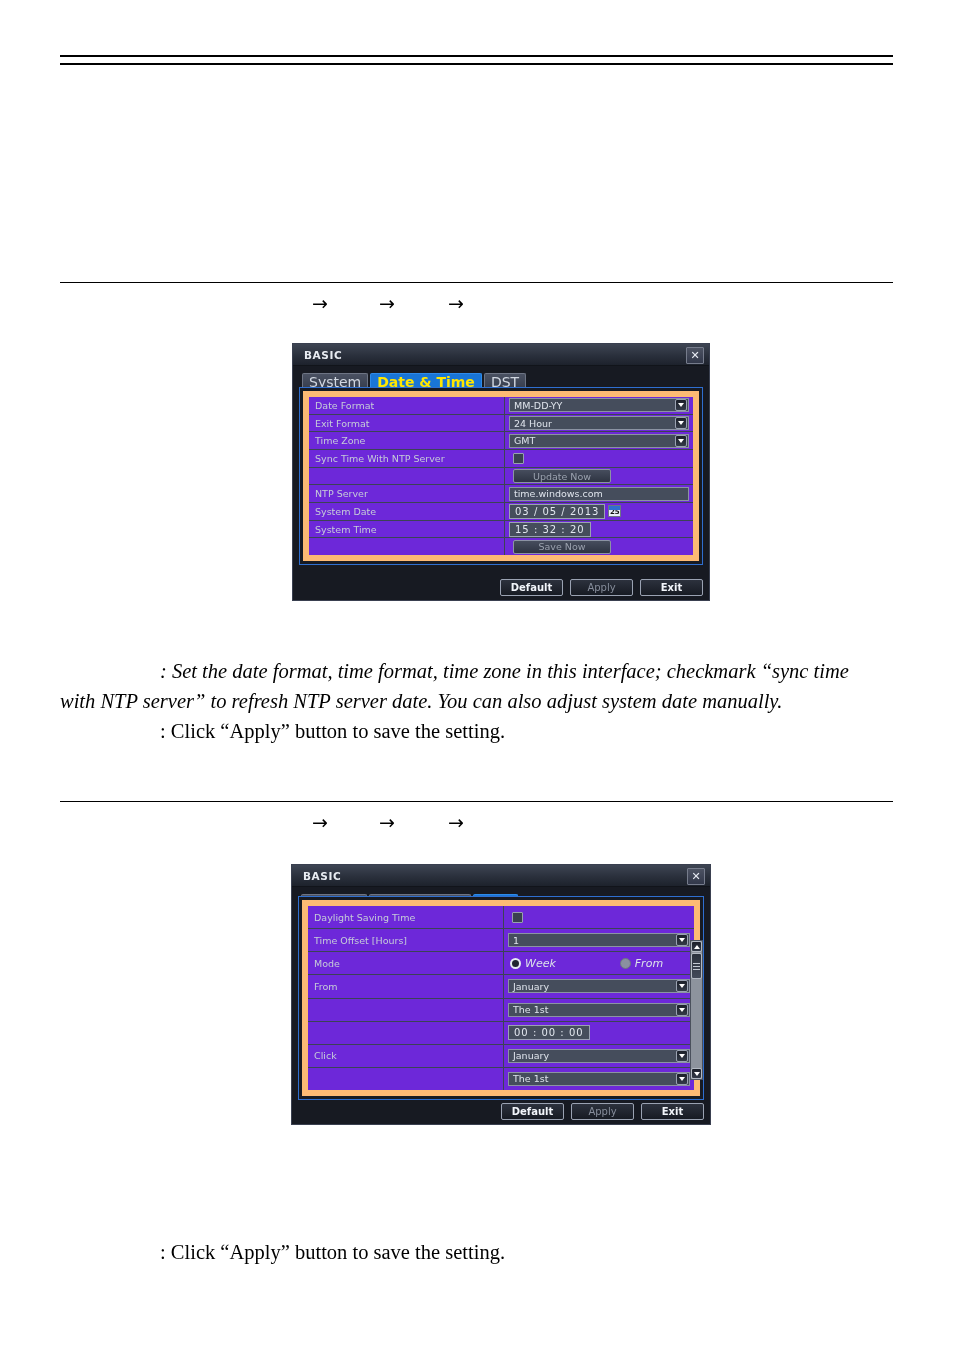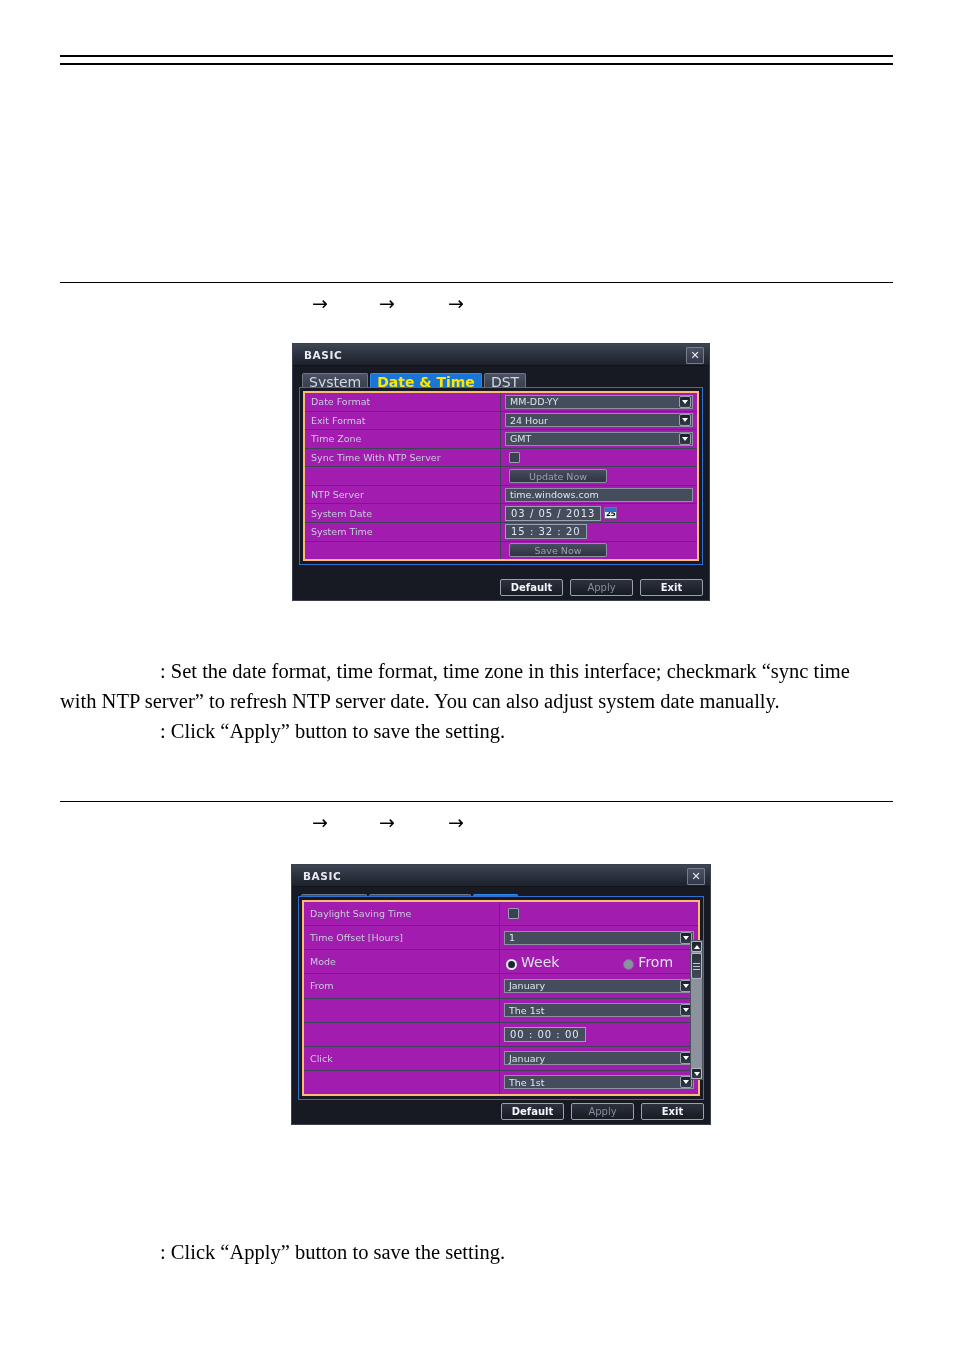"Date Format" .grid { background: #a21caf -> #6d28d9; border: 2px solid #fdba74 -> 6px solid #fdba74 }
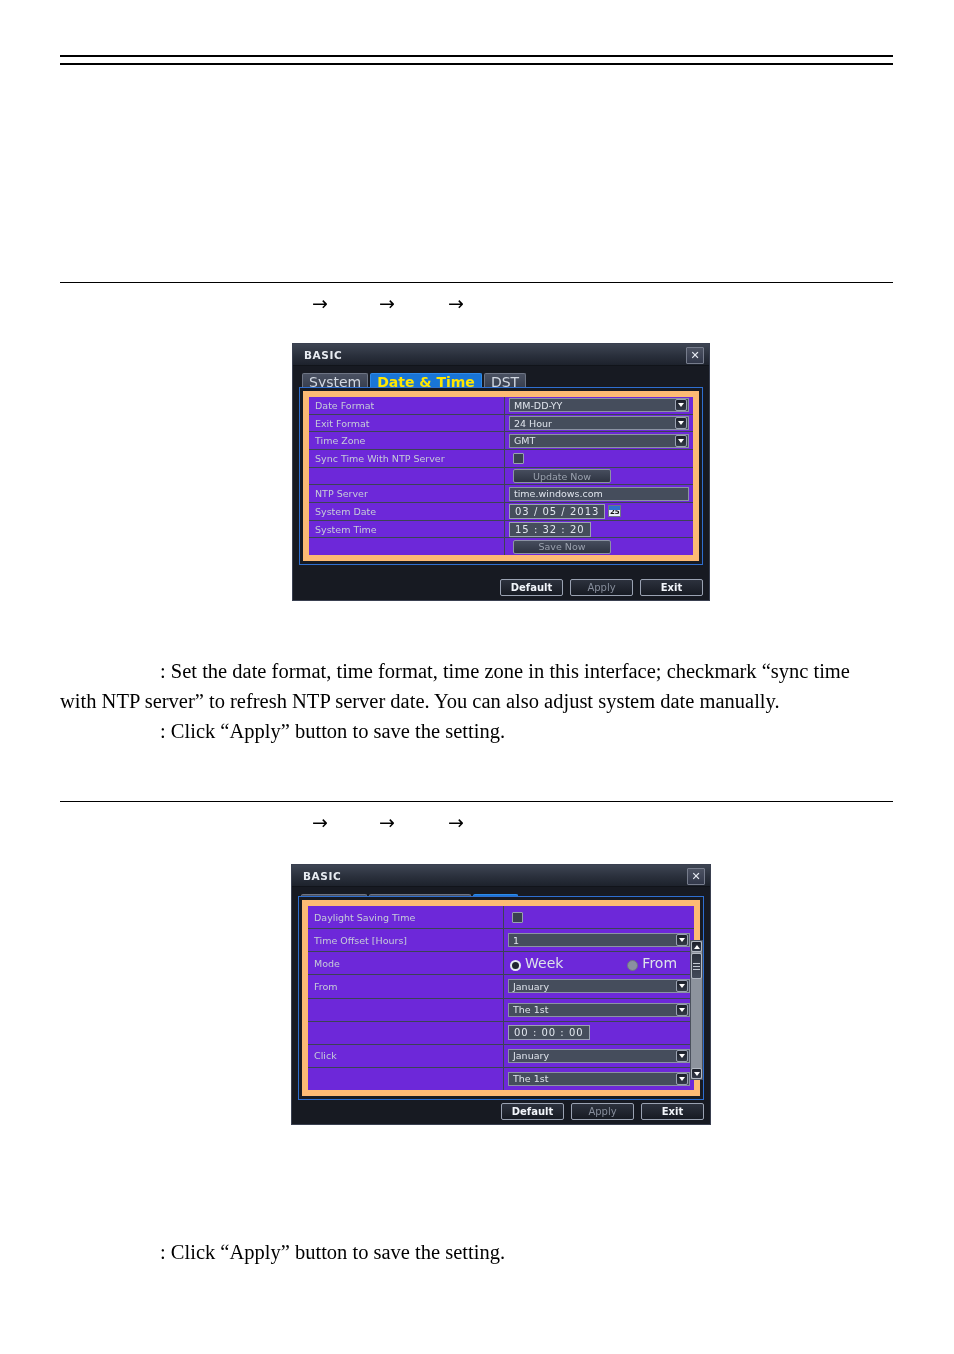": Set the date format," #para-desc-1 { font-style: none -> italic }
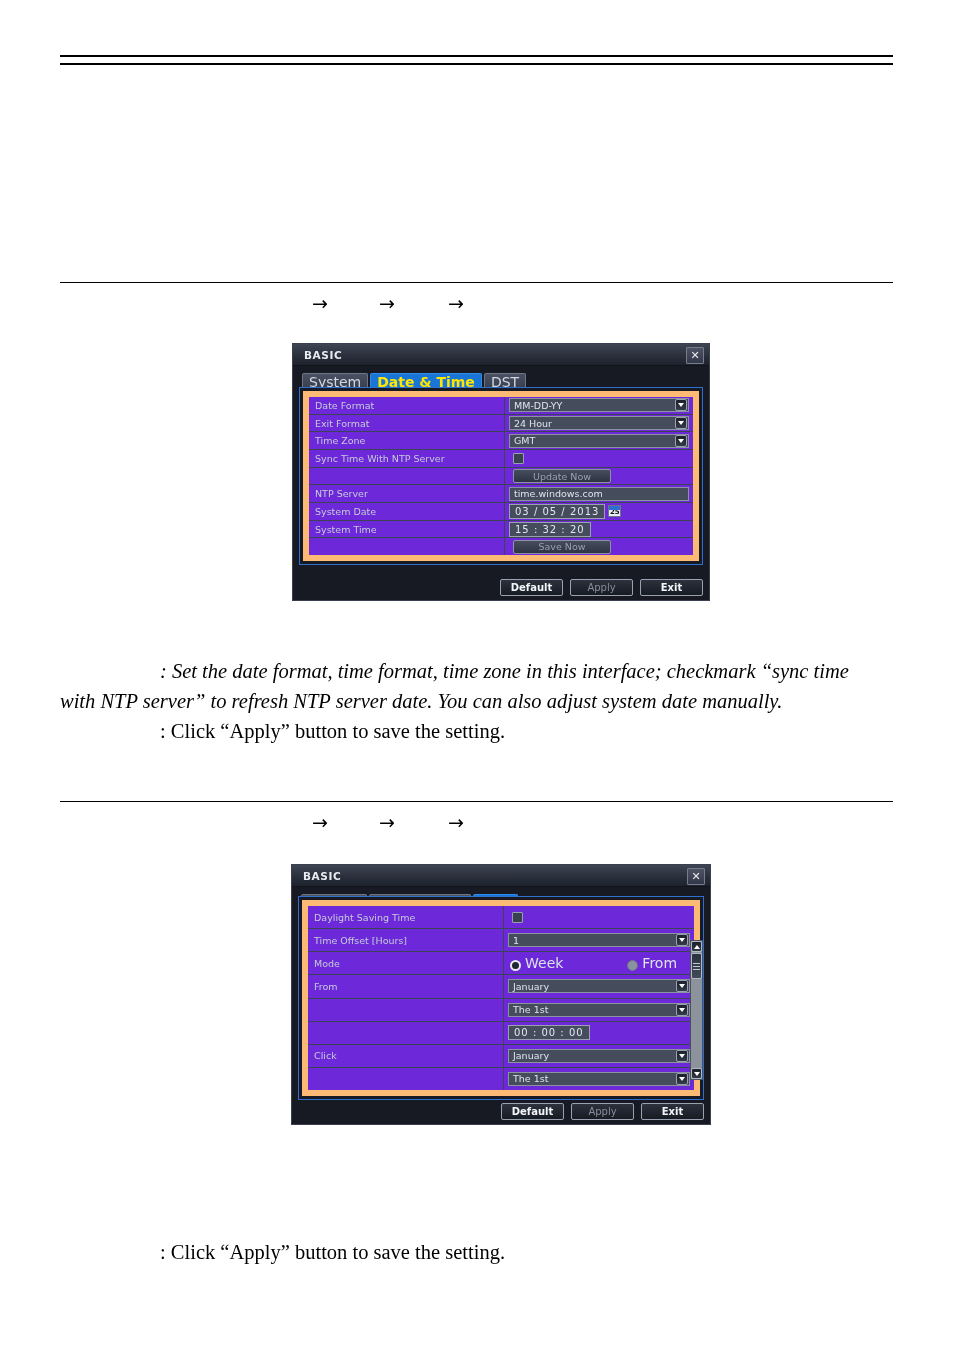"Week" .radio-wrap { align-items: flex-end -> center; font-size: 14px -> 11px; font-style: none -> italic }
